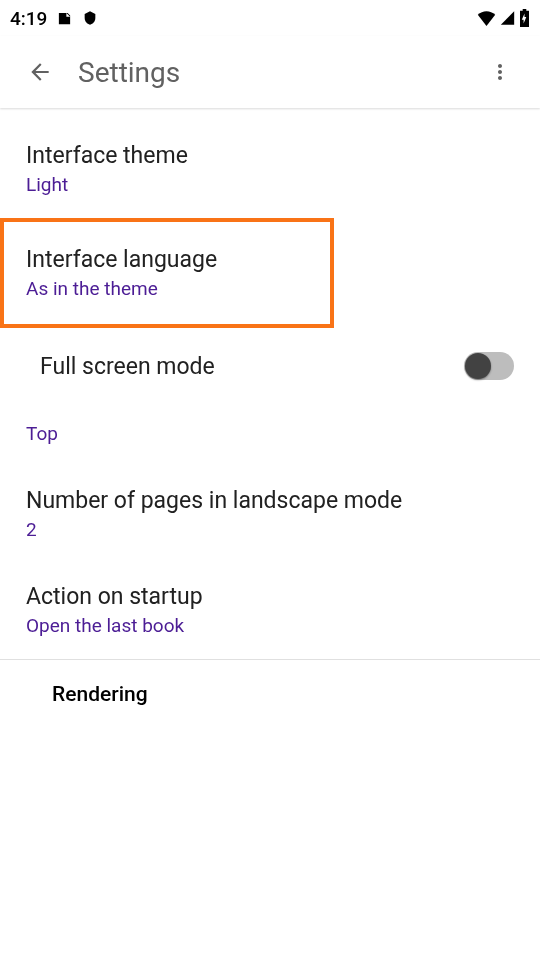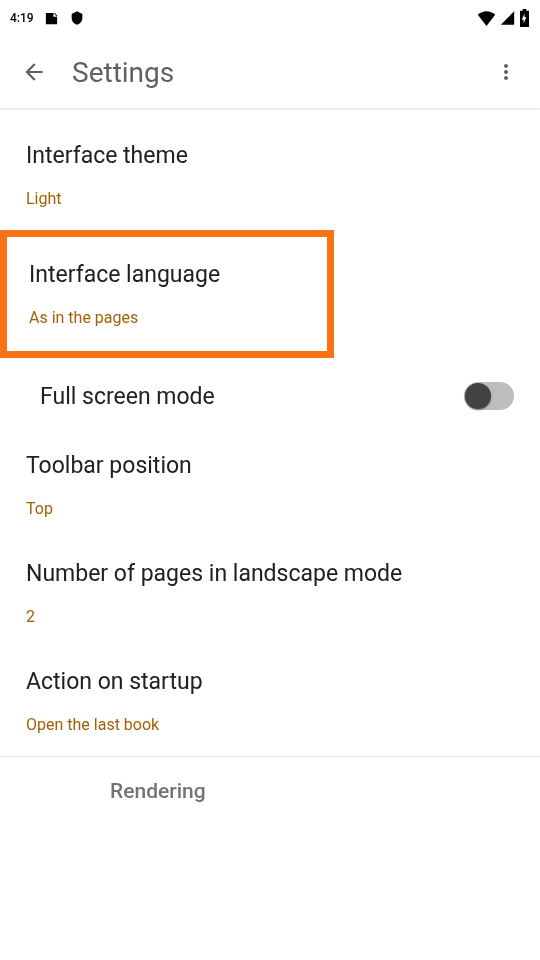"4:19" .status-bar { font-size: 12px -> 19px }
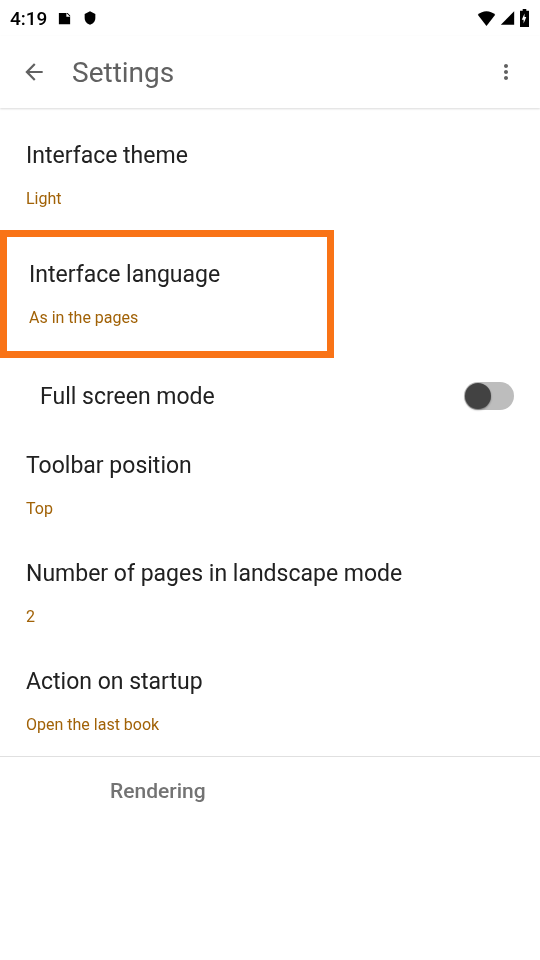"Settings" .app-bar { padding: 0 14px -> 0 20px }
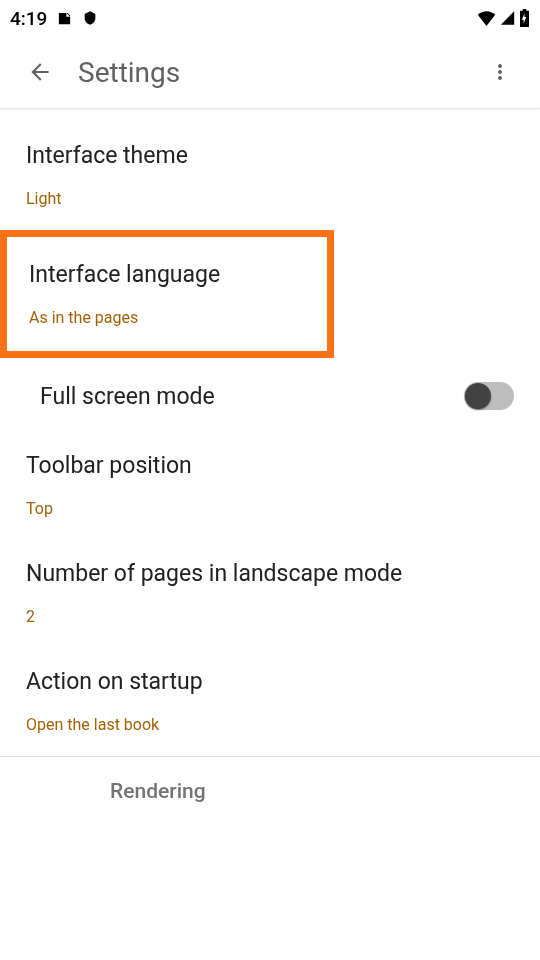"Interface theme" .setting-text { gap: 20px -> 4px }
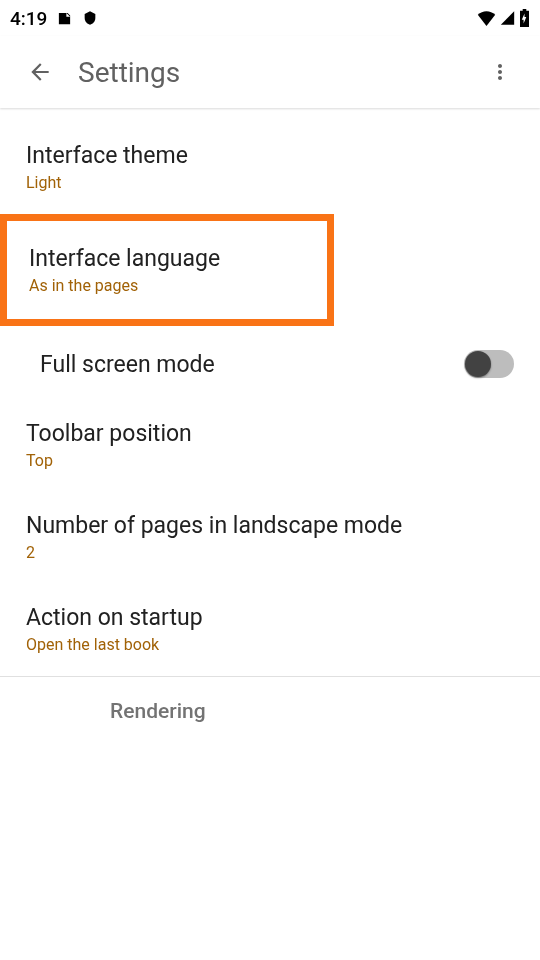"Light" .setting-value { color: #a16207 -> #4c1d95; font-size: 16px -> 19px }
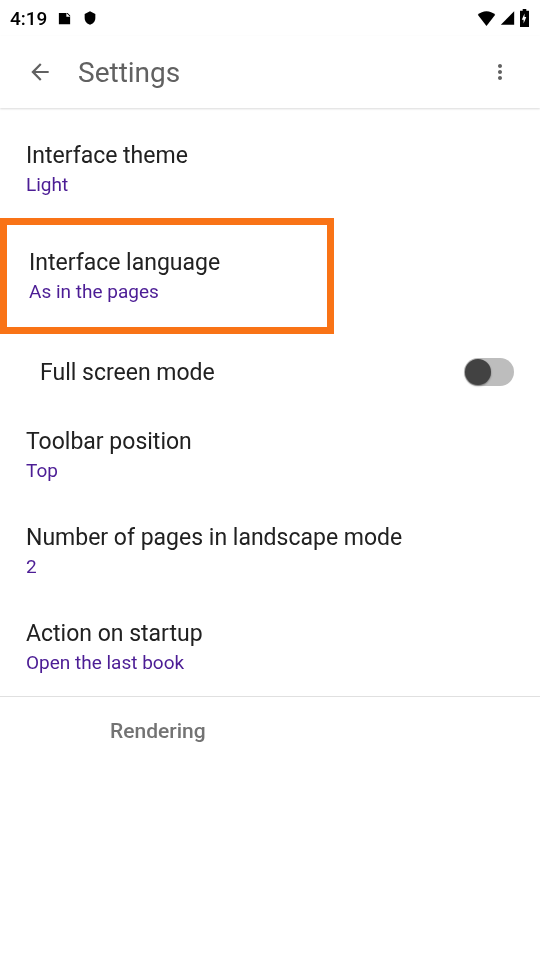"Interface language" .item-highlight { border: 7px solid #f97316 -> 4px solid #f97316 }
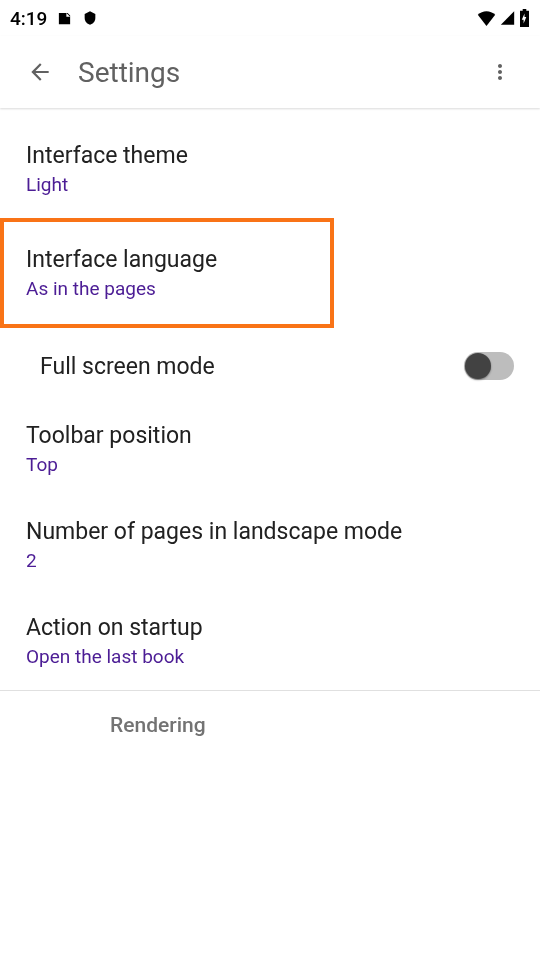"As in the pages" div.setting-value { text: pages -> theme }
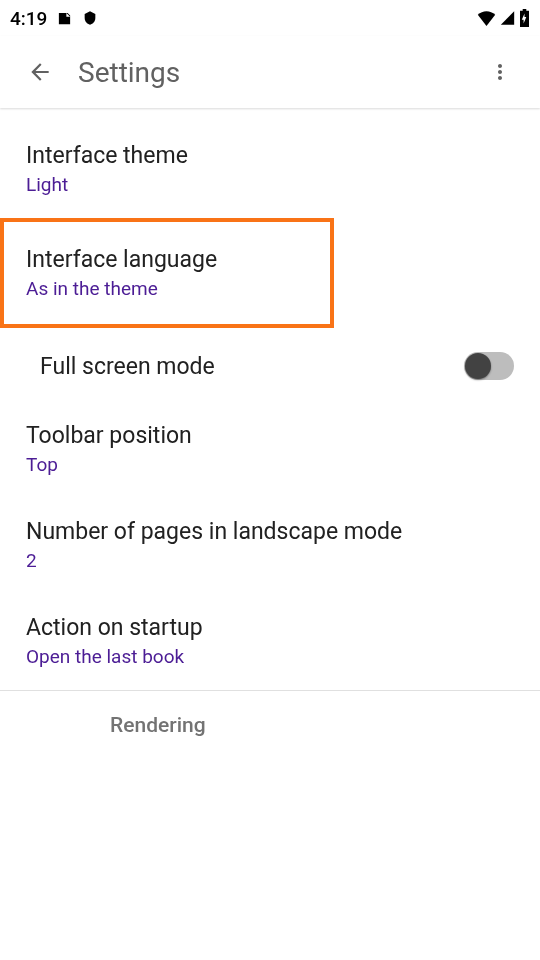"Toolbar position" div.setting-title { html: <div>Toolbar position</div> -> none }
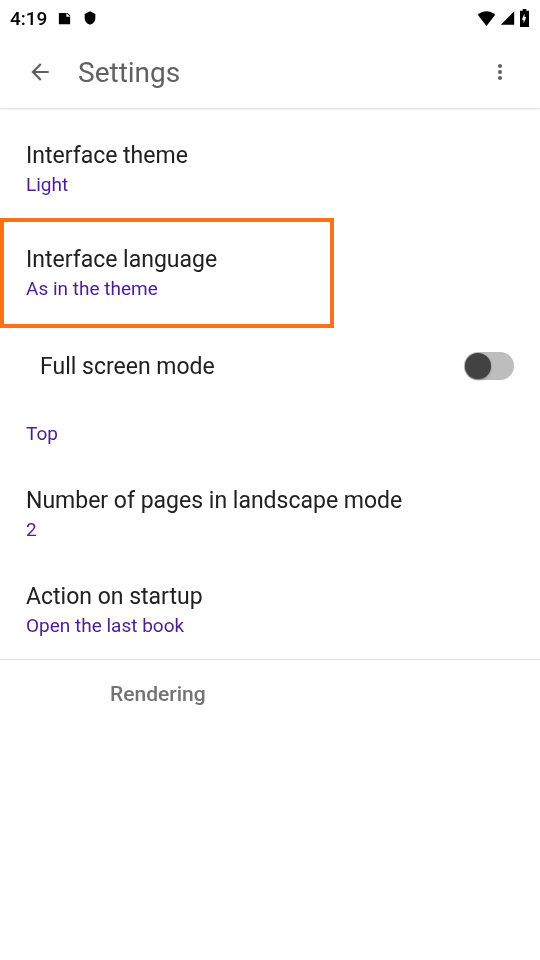"Rendering" .section-header { color: #737373 -> #000000; padding: 22px 26px 10px 110px -> 22px 26px 10px 52px }
